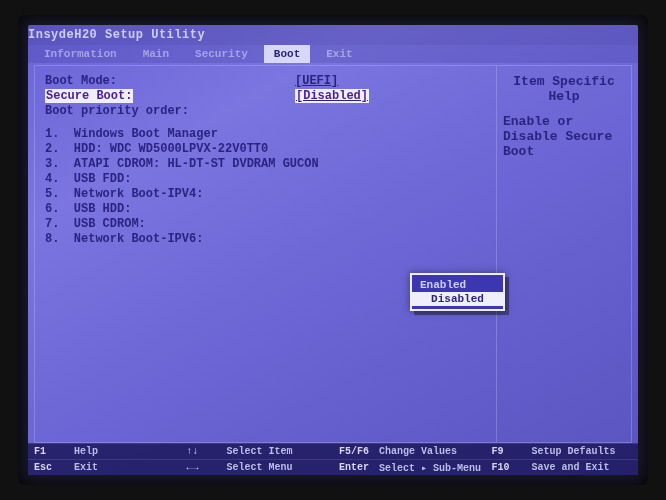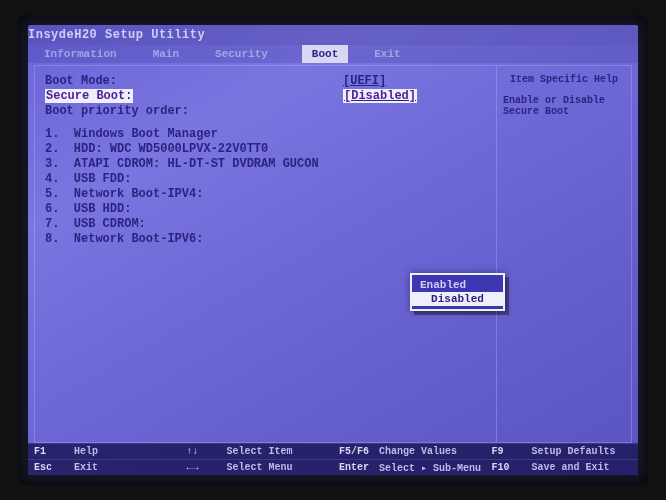"Information" .tabbar { gap: 16px -> 6px }
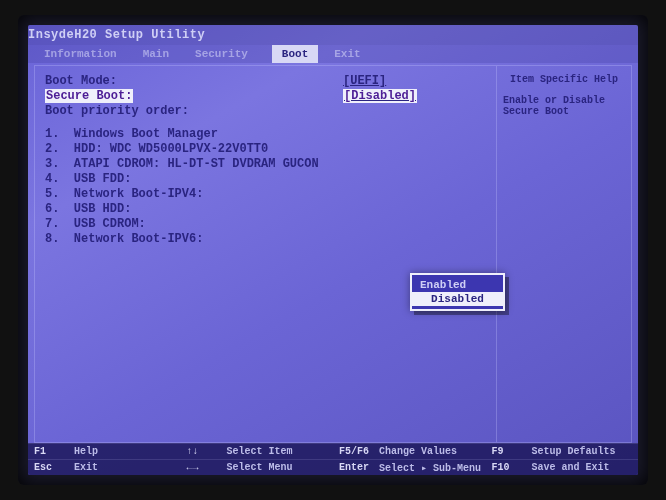"Boot" .tab.active { margin-left: 8px -> none }
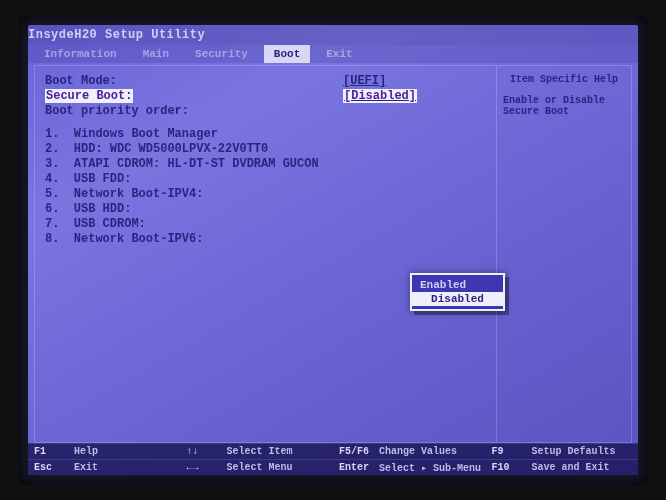"Boot Mode:" .row { gap: 48px -> none }
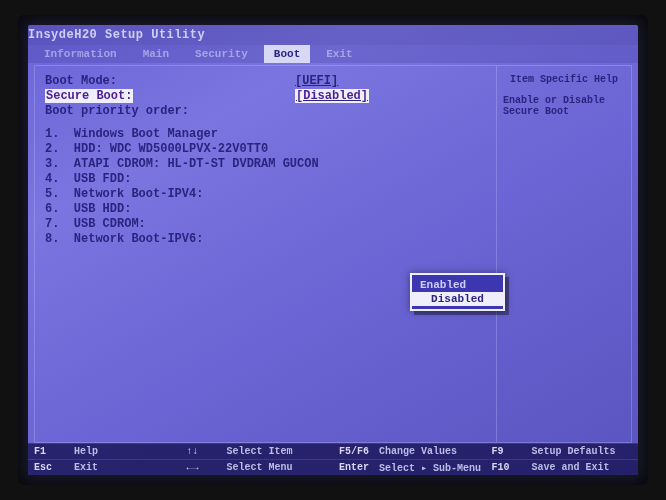"Item Specific Help" .rightpane { font-size: 10px -> 13px }
